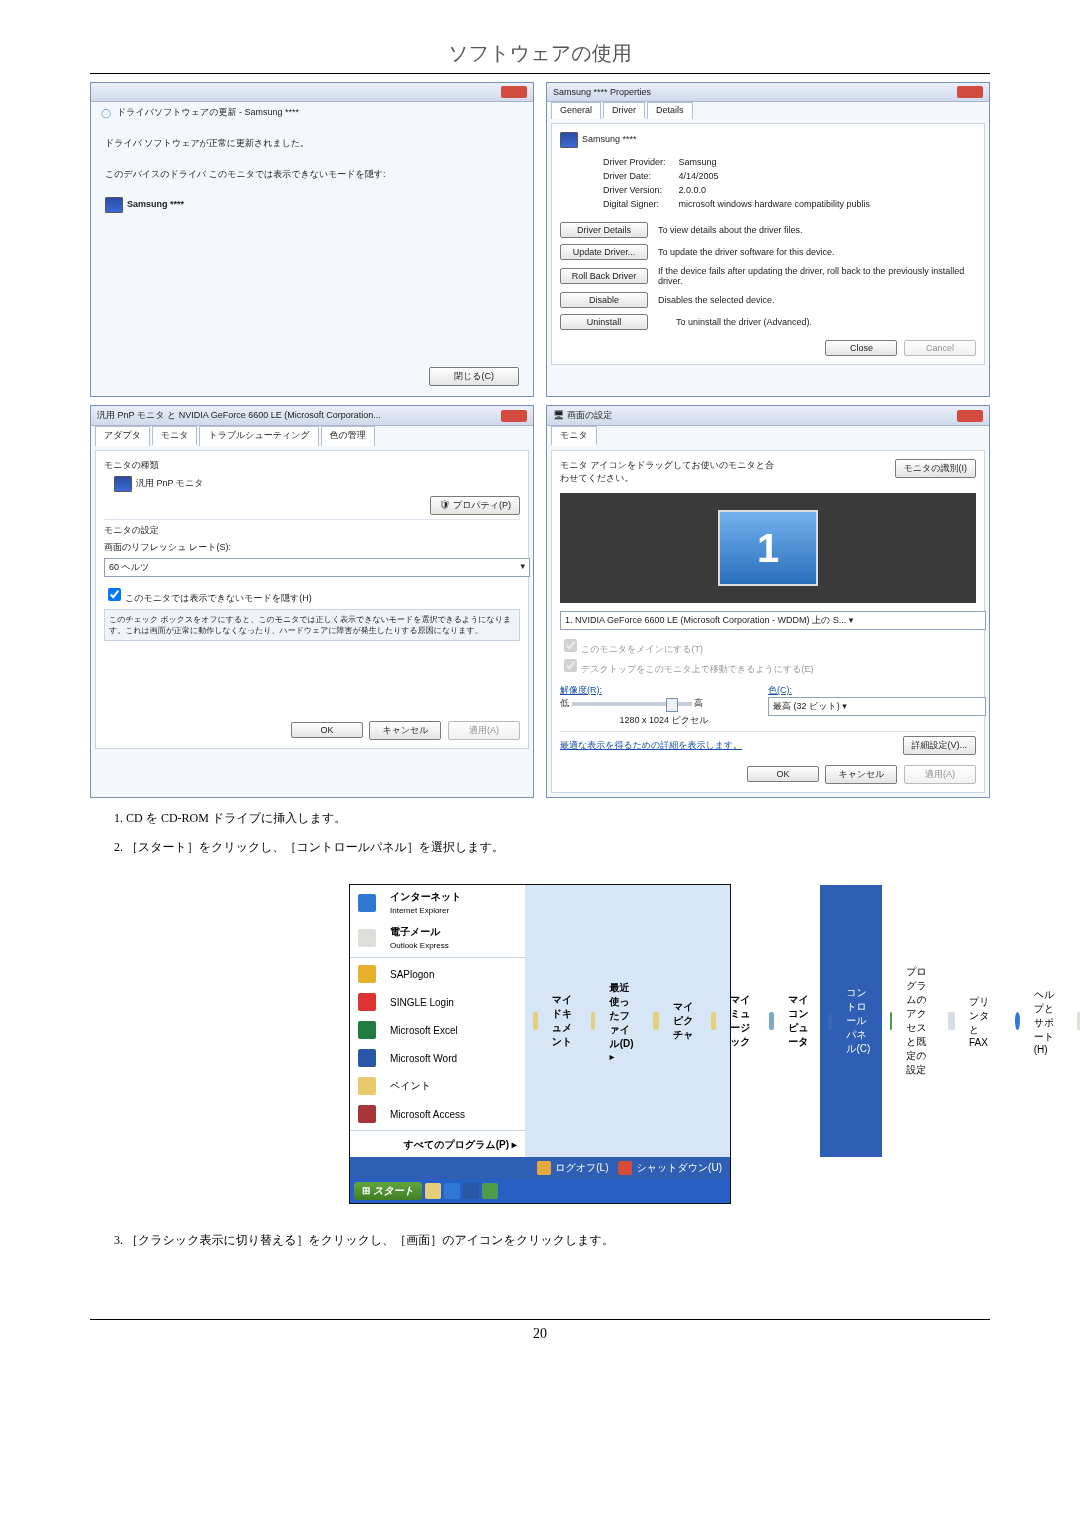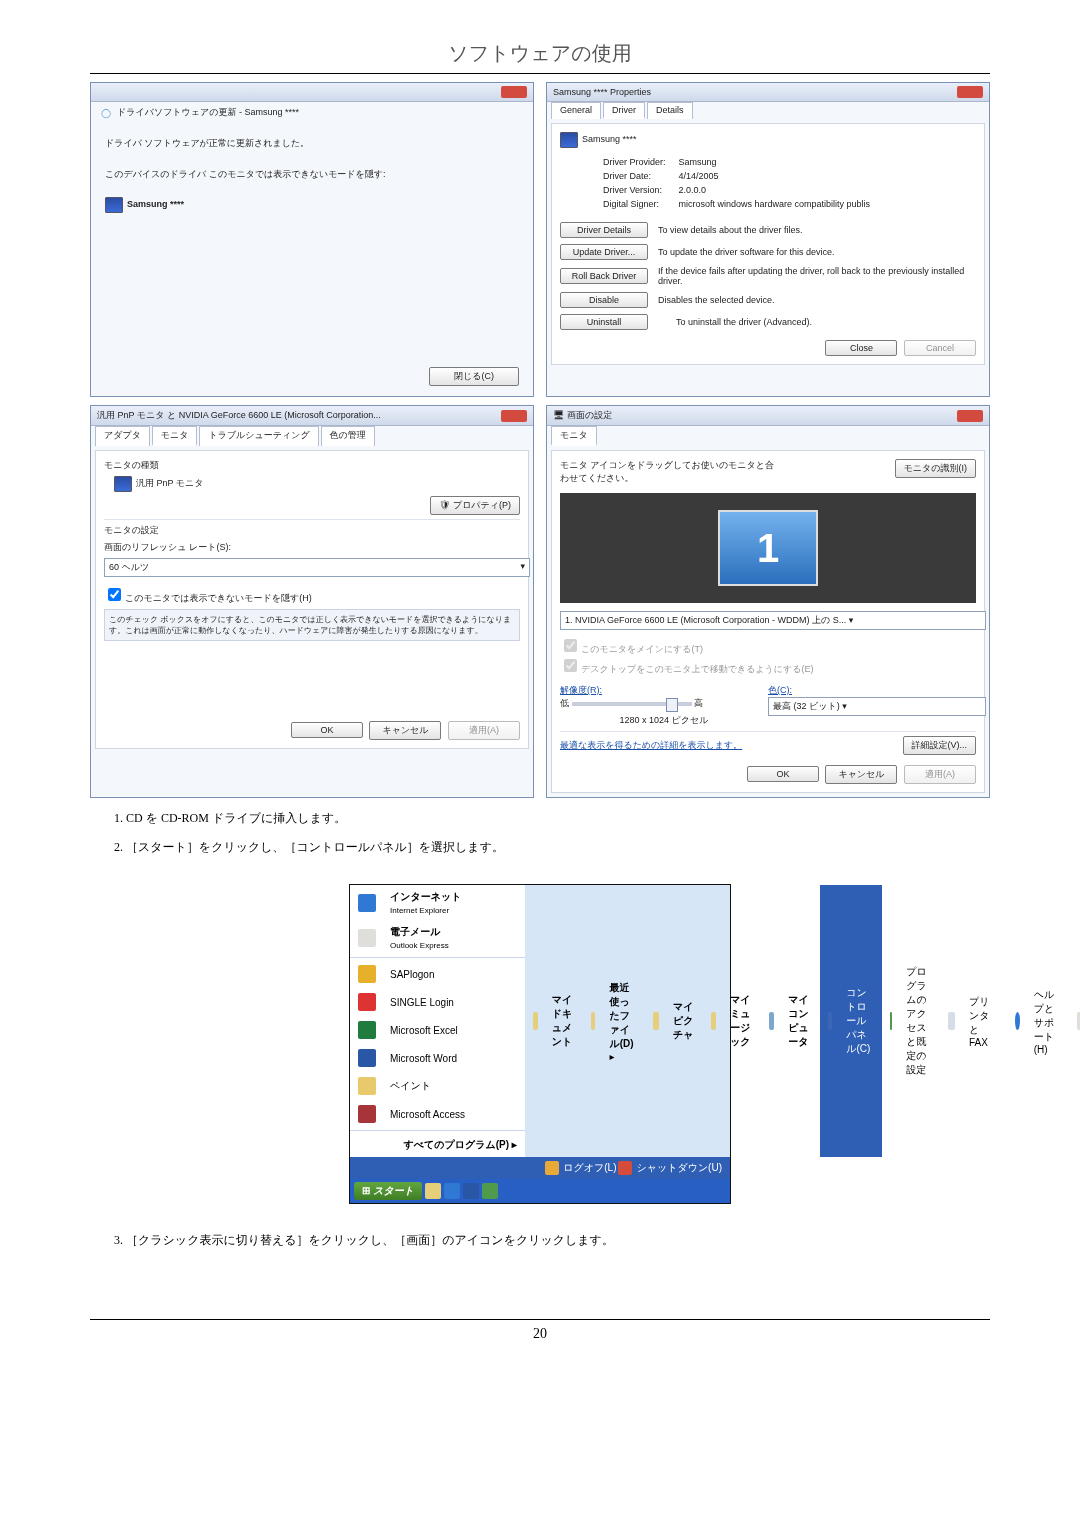"ログオフ(L)" .sm-footer { gap: 2px -> 10px }
